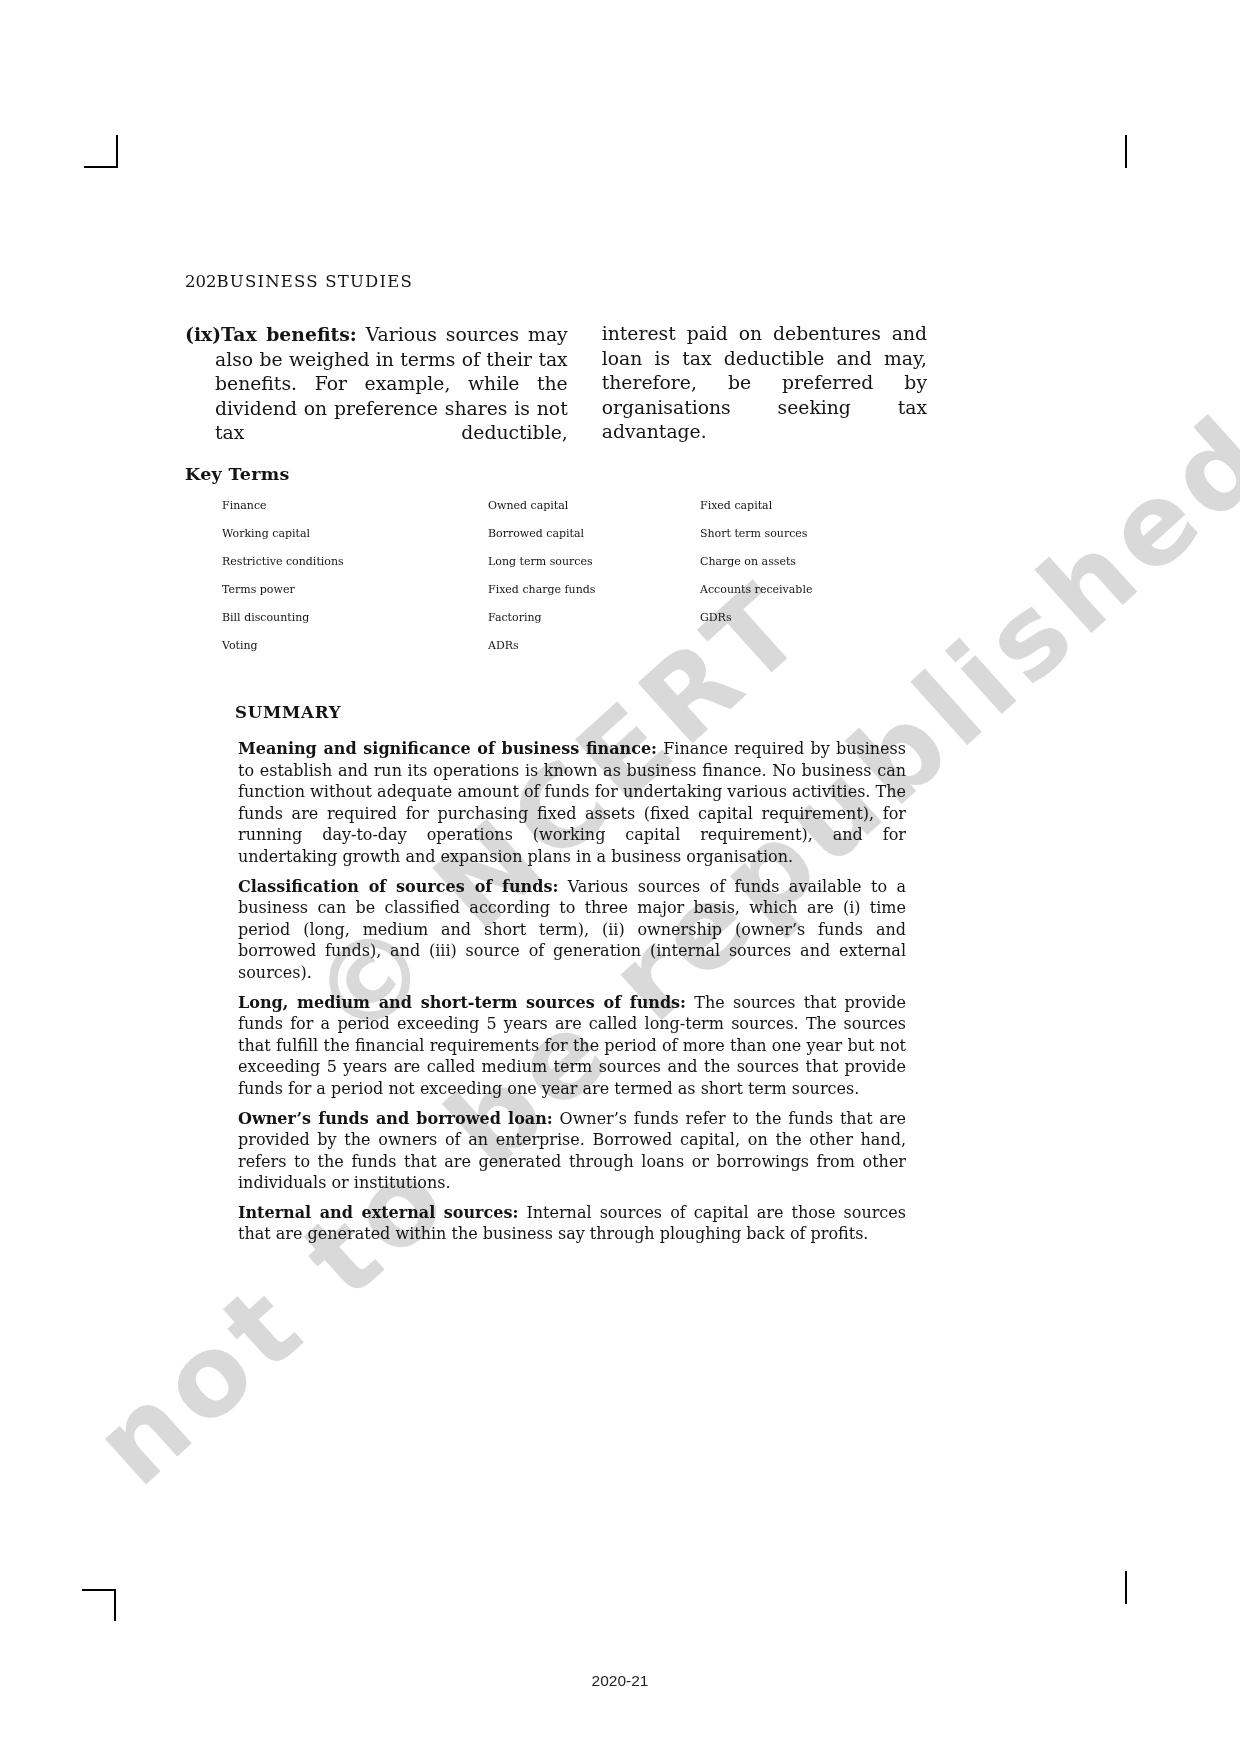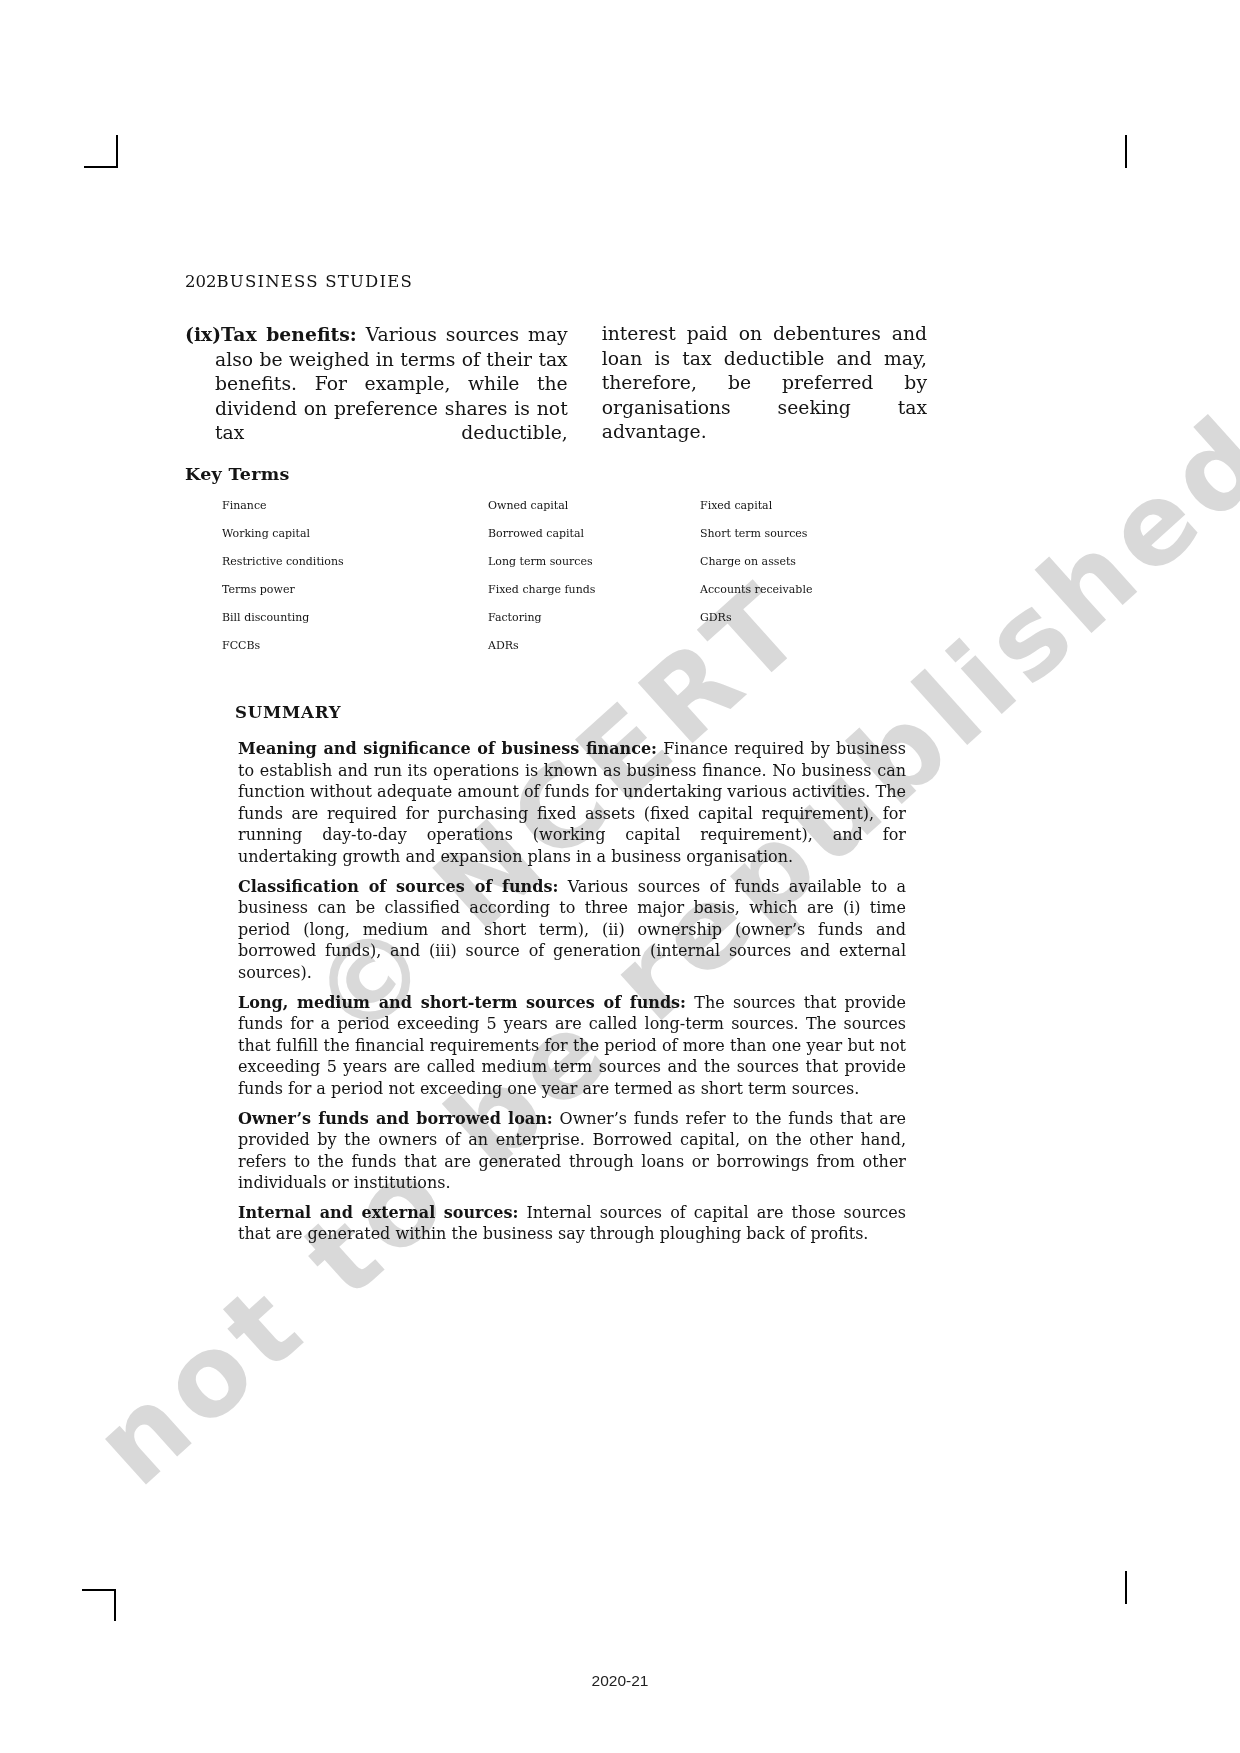"FCCBs" span.kt-cell { text: FCCBs -> Voting }
